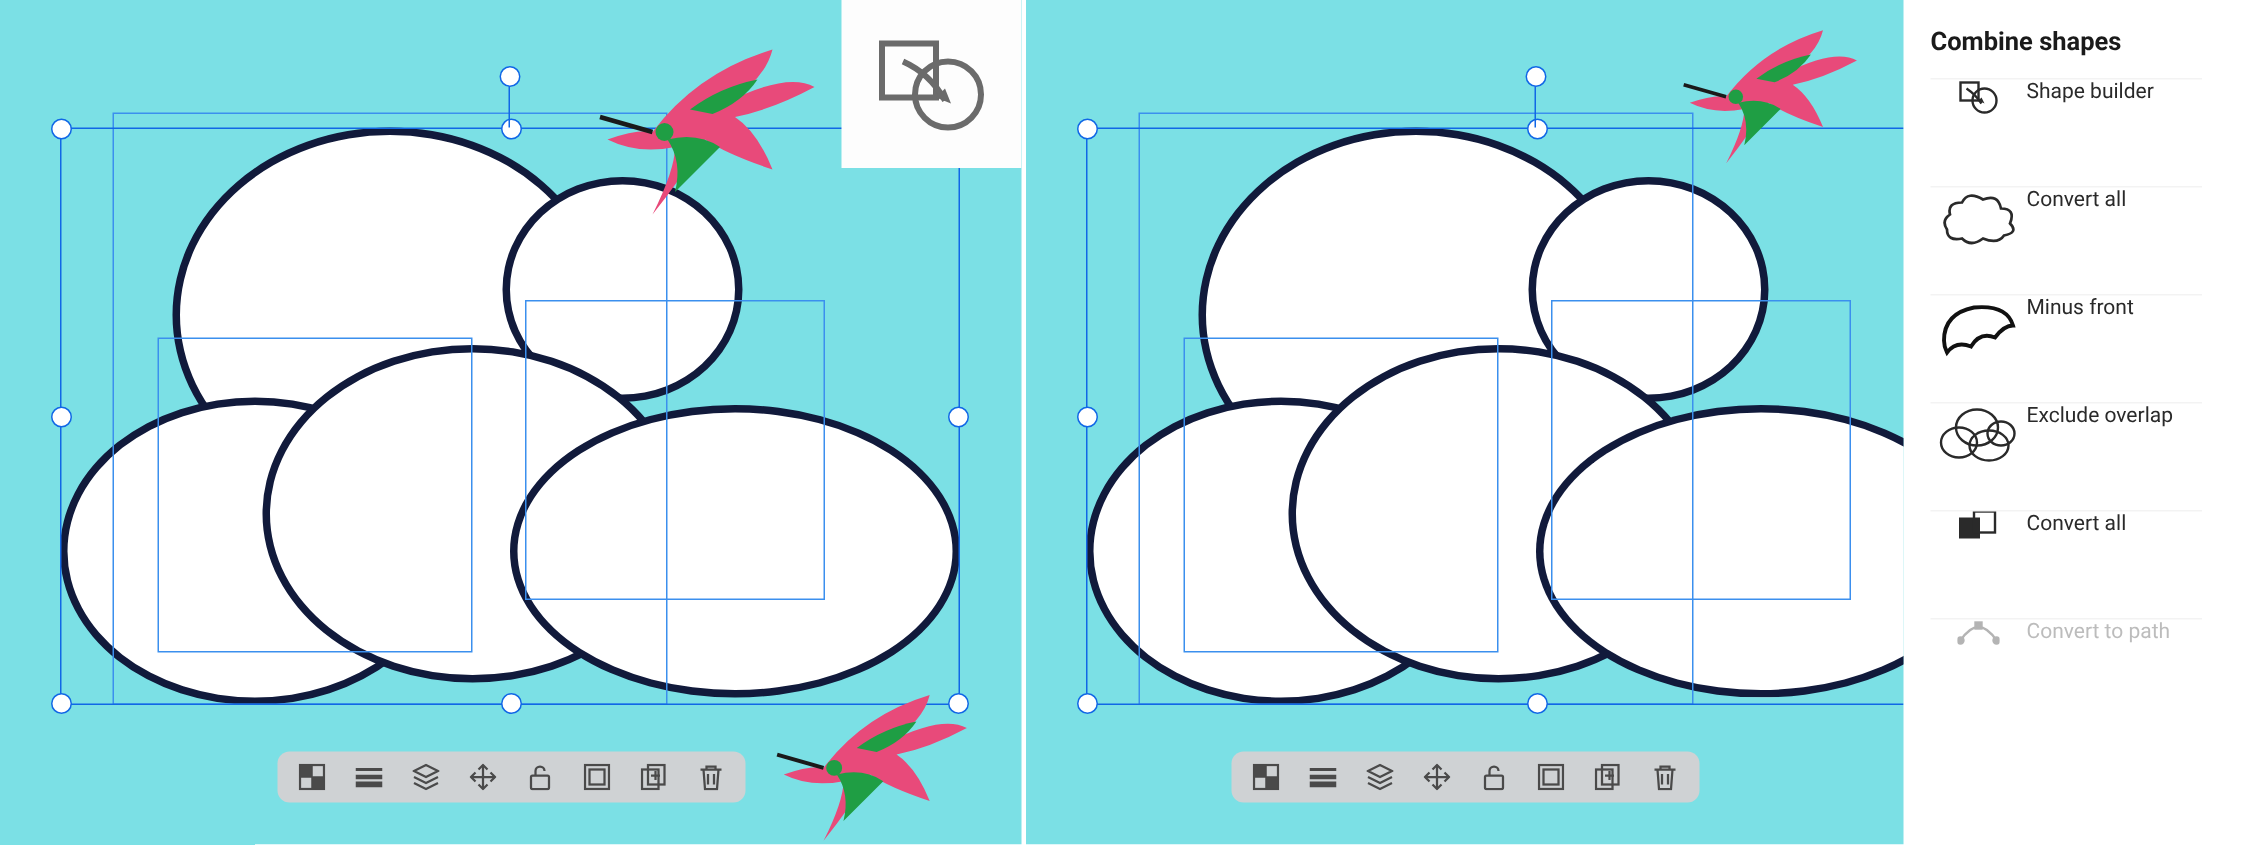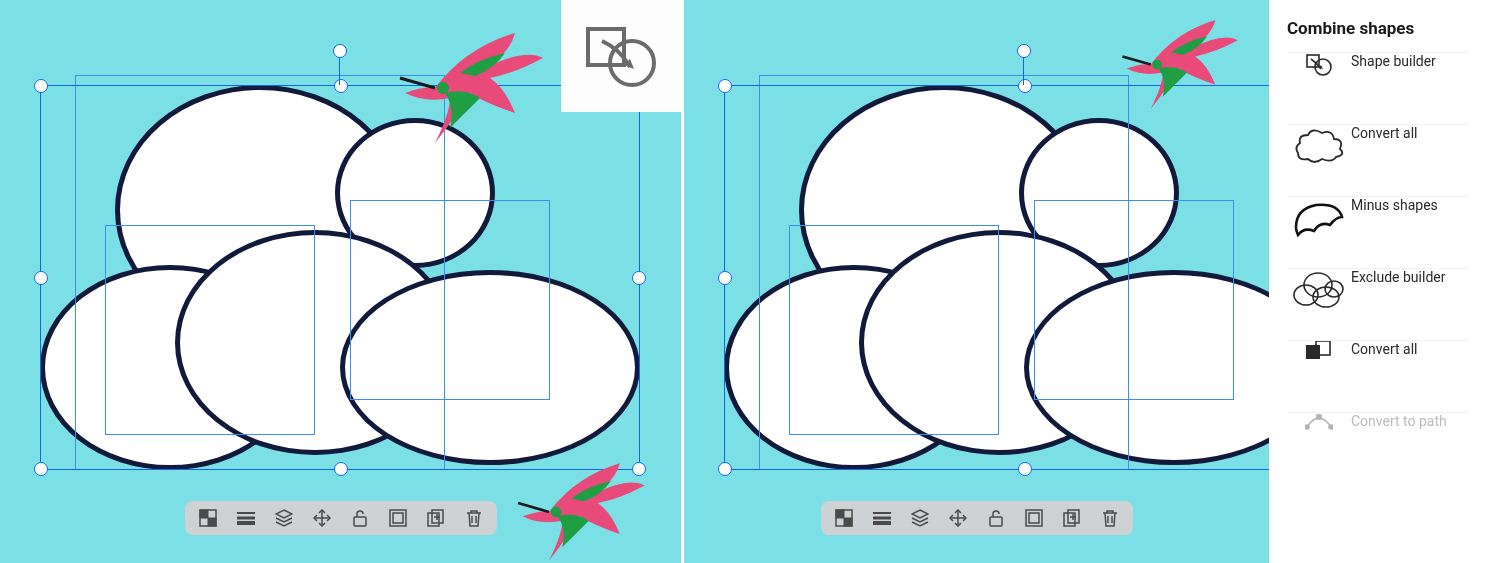"Minus shapes" div.label { text: shapes -> front }
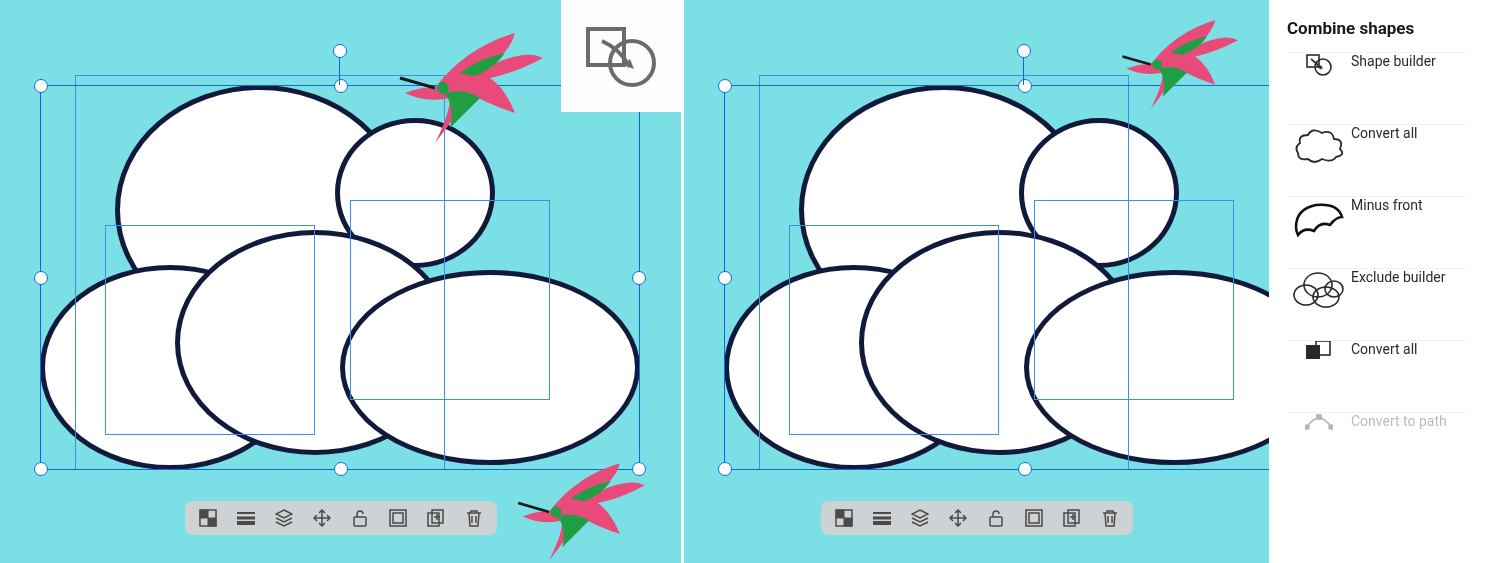"Exclude builder" div.label { text: builder -> overlap }
